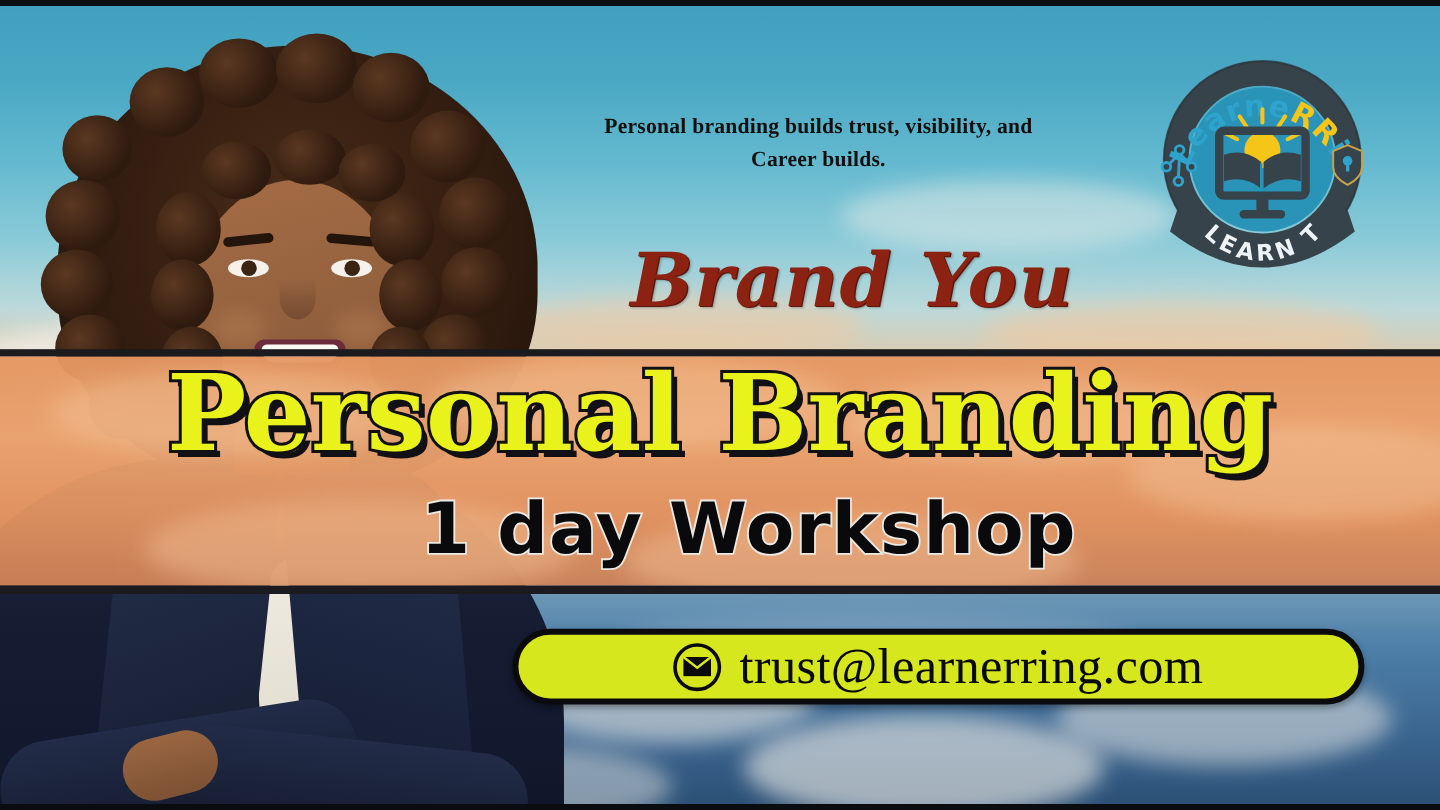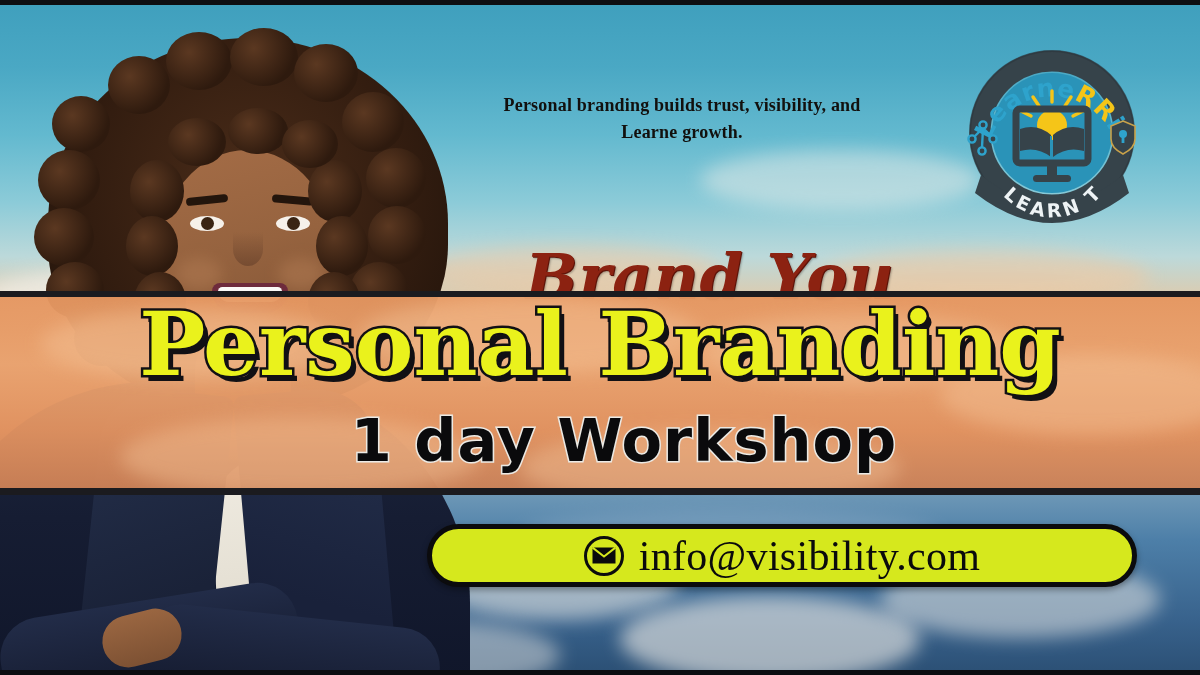"Learne growth." div { text: Learne growth -> Career builds }
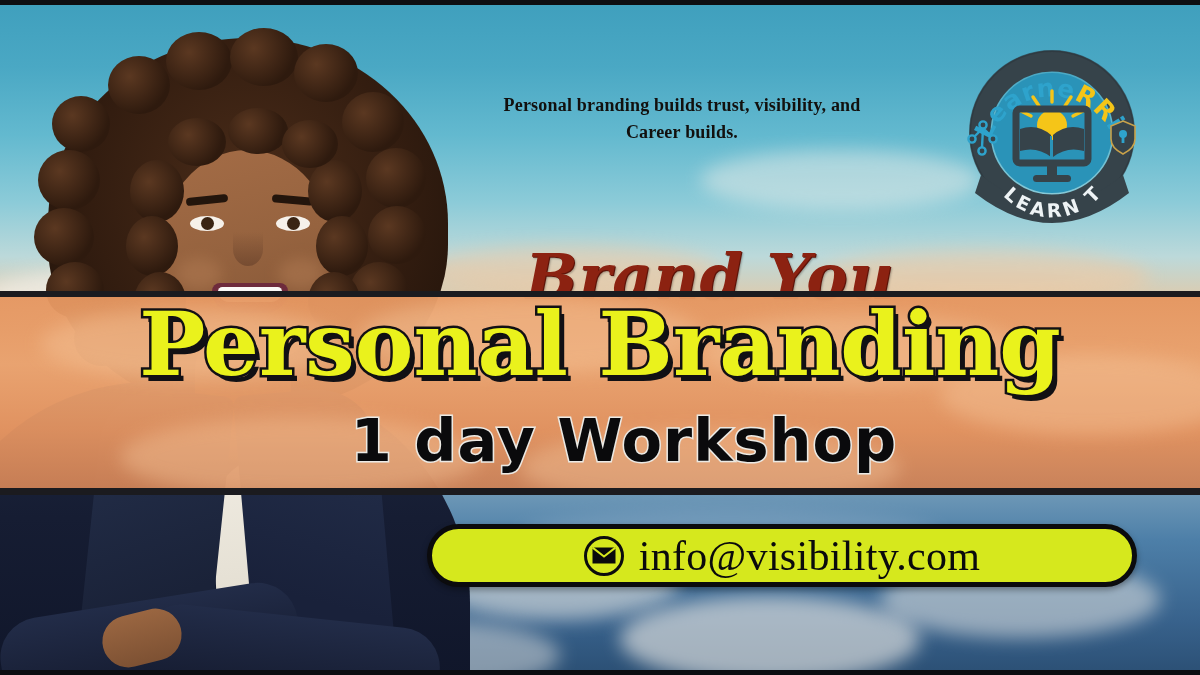"Brand You" .brandyou { margin-top: 43px -> none }
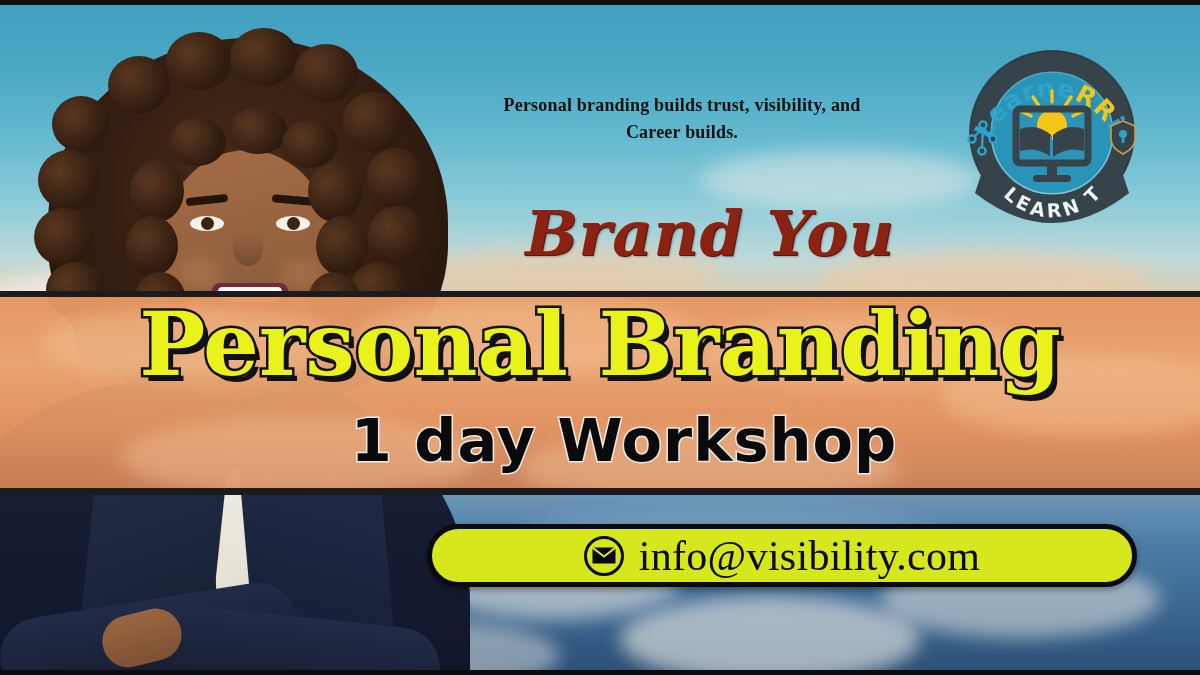"info@visibility.com" span.email-text { text: info@visibility.com -> trust@learnerring.com }
